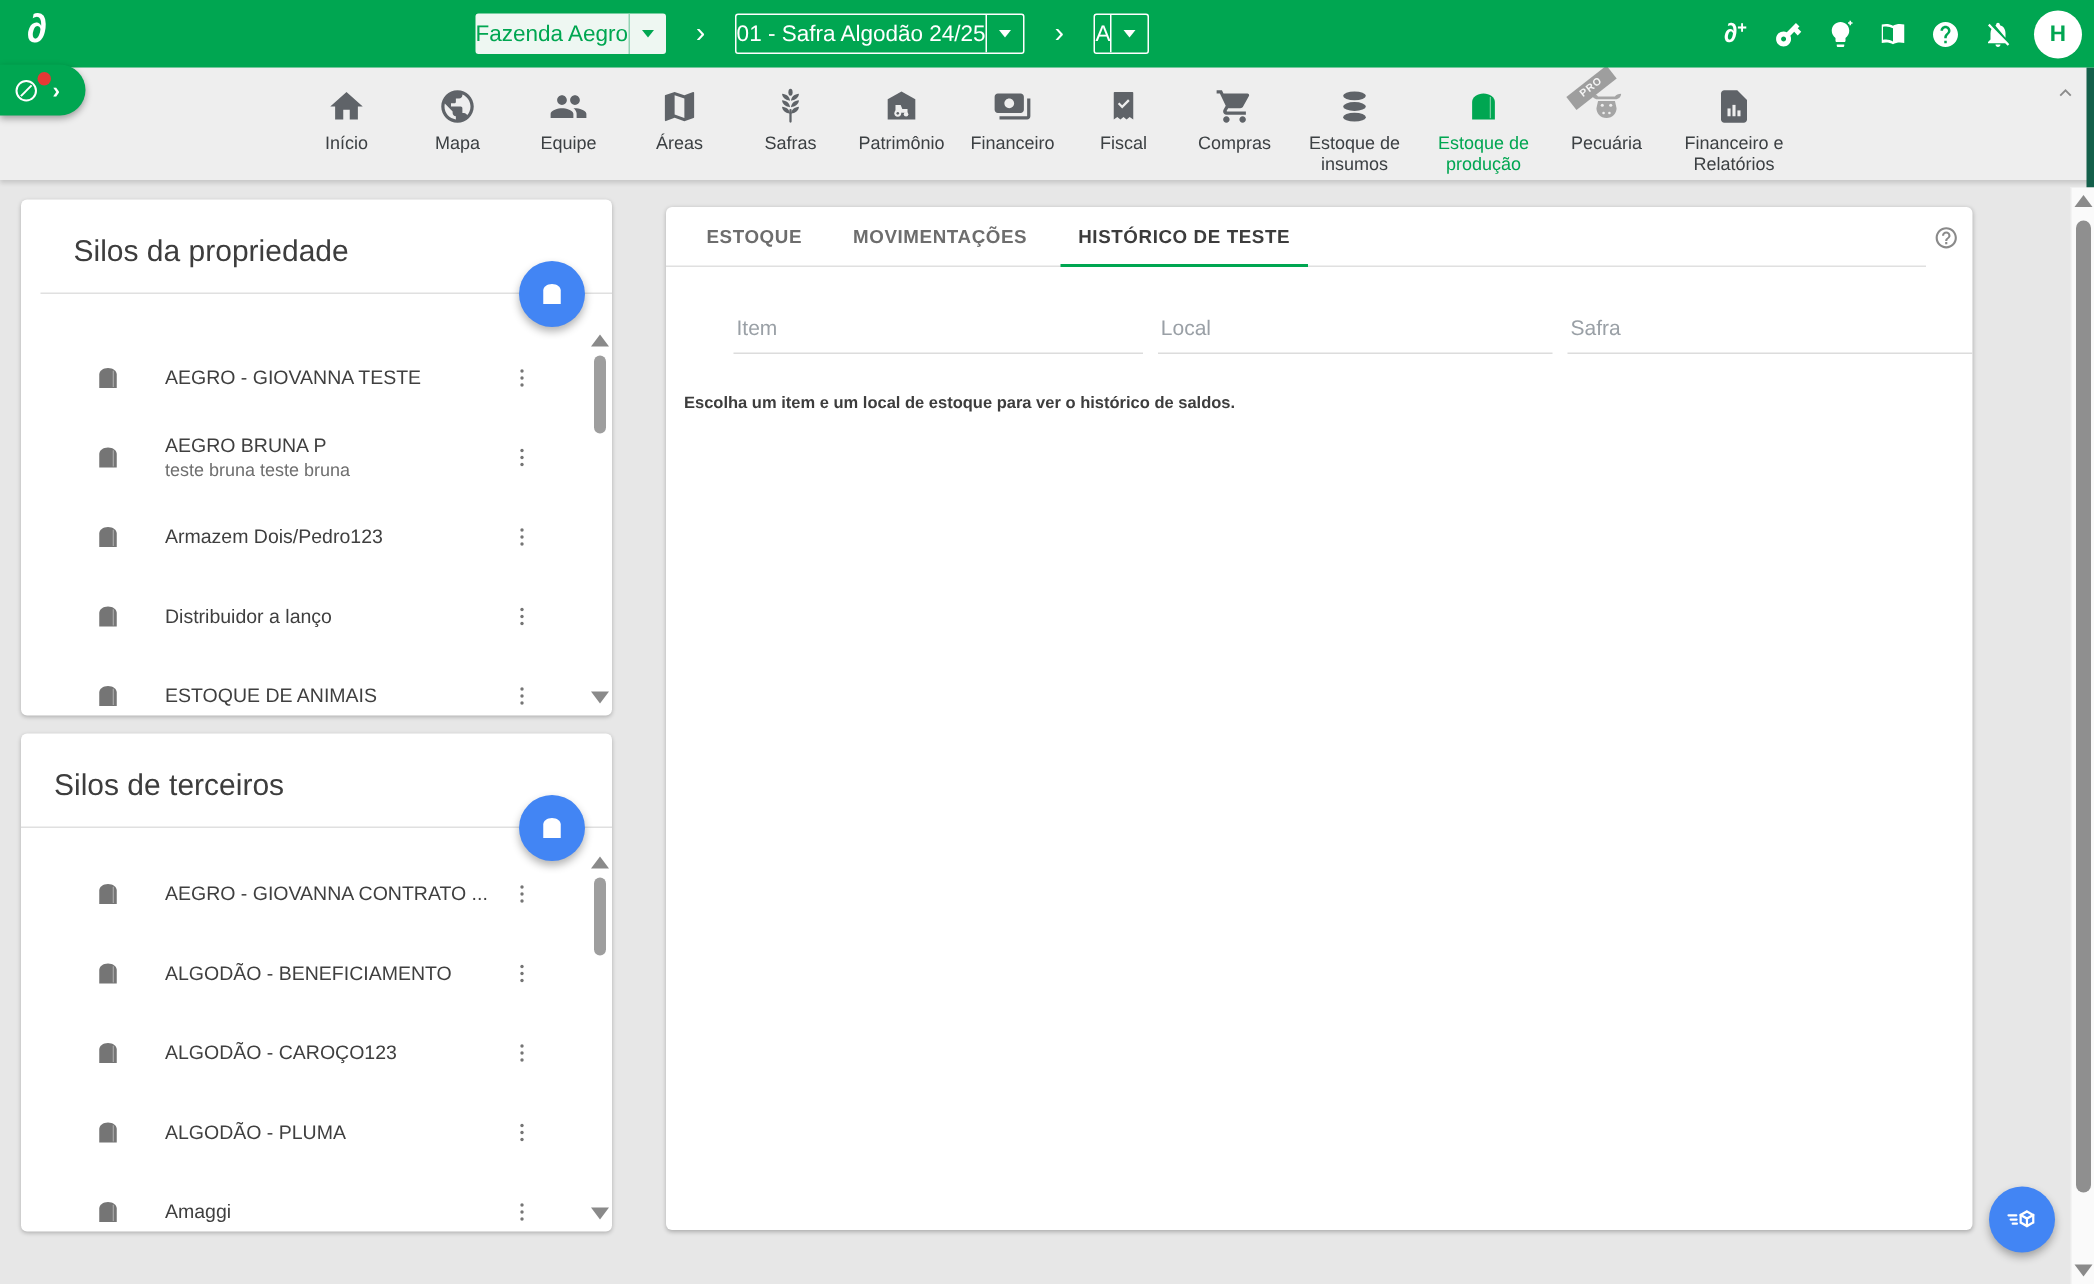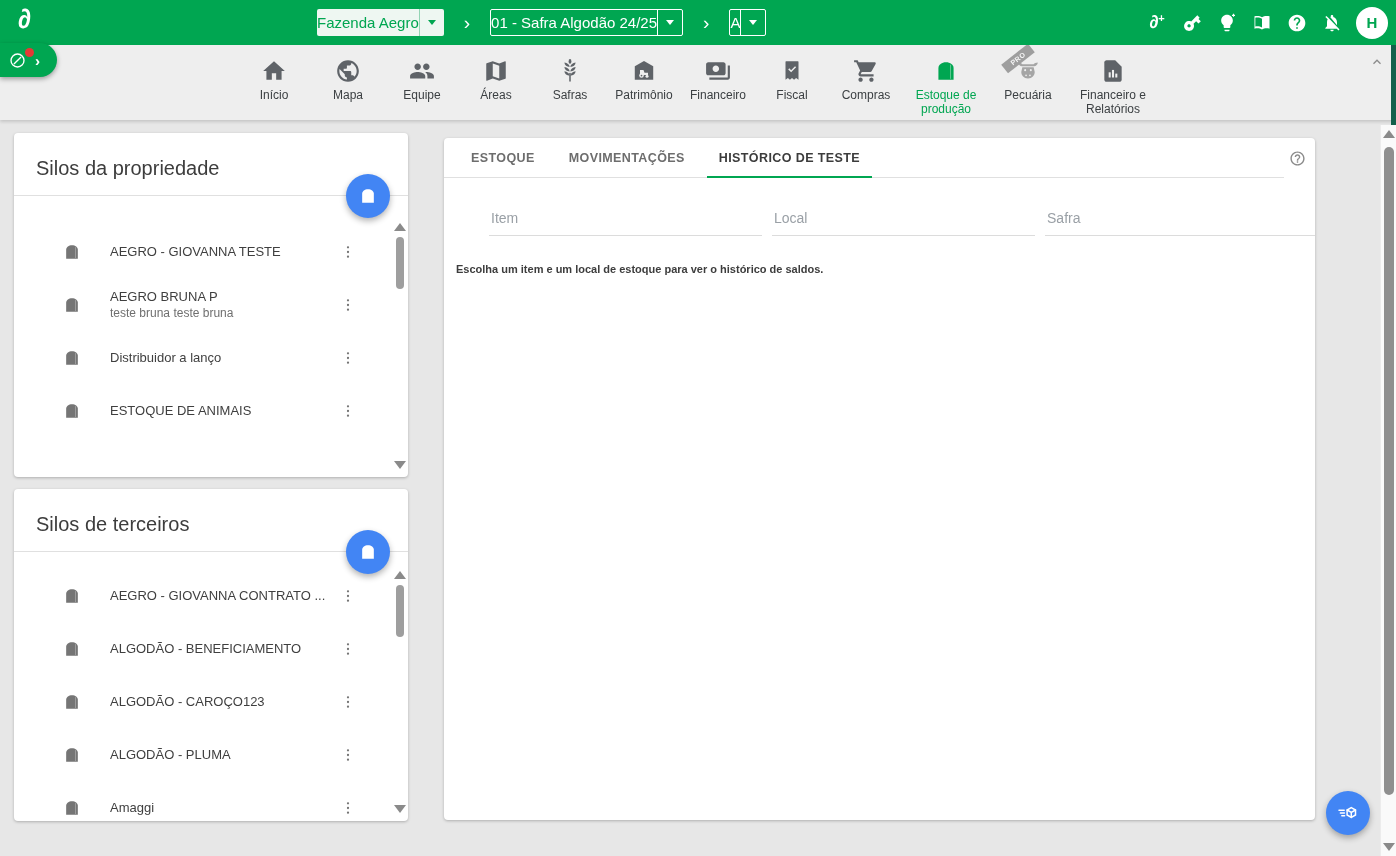"Estoque de insumos" div.nav-item { html: none -> <div> <div> <svg> <ellipse></ellipse> <ellipse></ellipse> <ellipse></ellipse> </svg> </div> <div>Estoque de insumos</div> </div> }
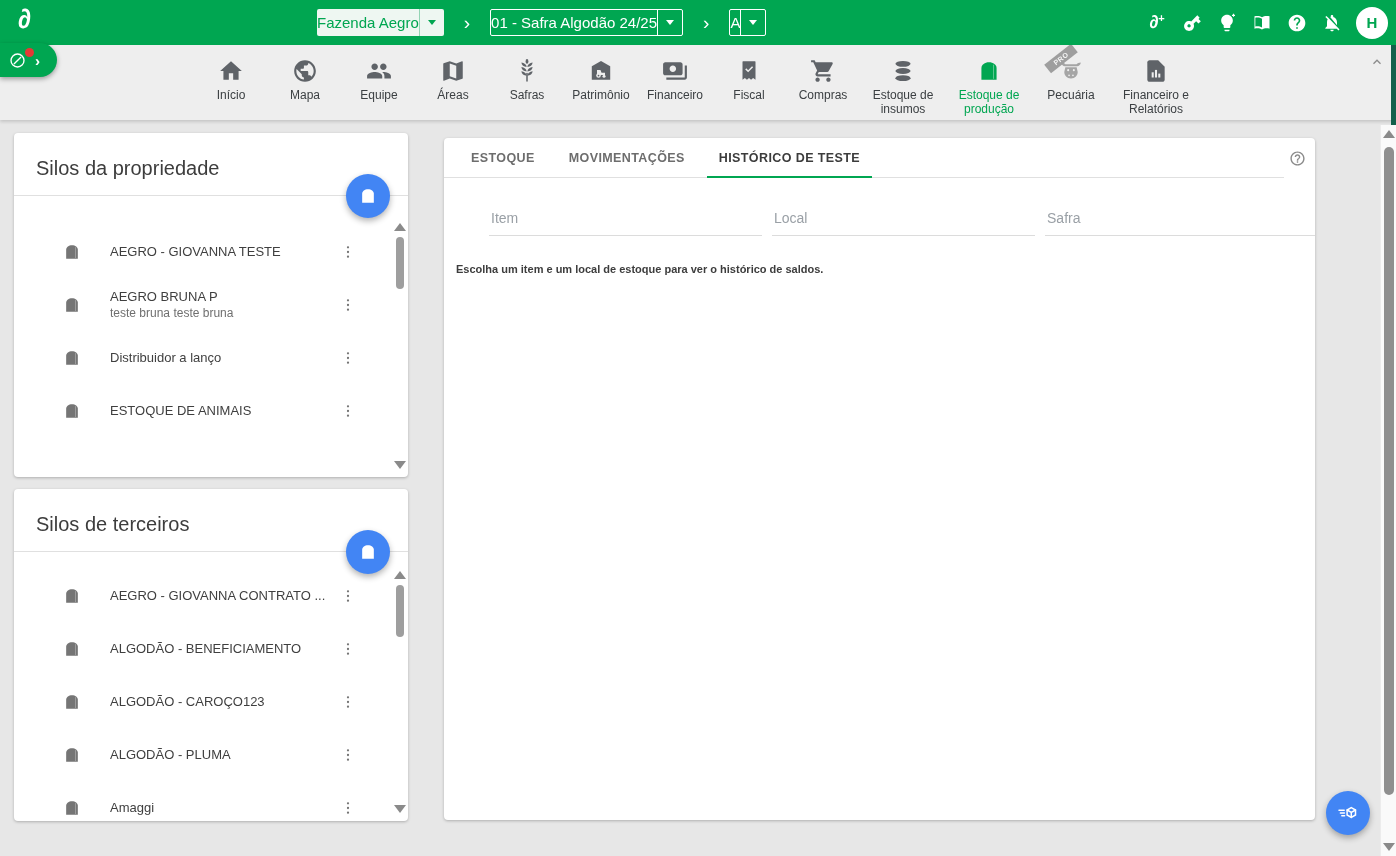"Silos da propriedade" .card-silos-1 { padding-left: none -> 13px }
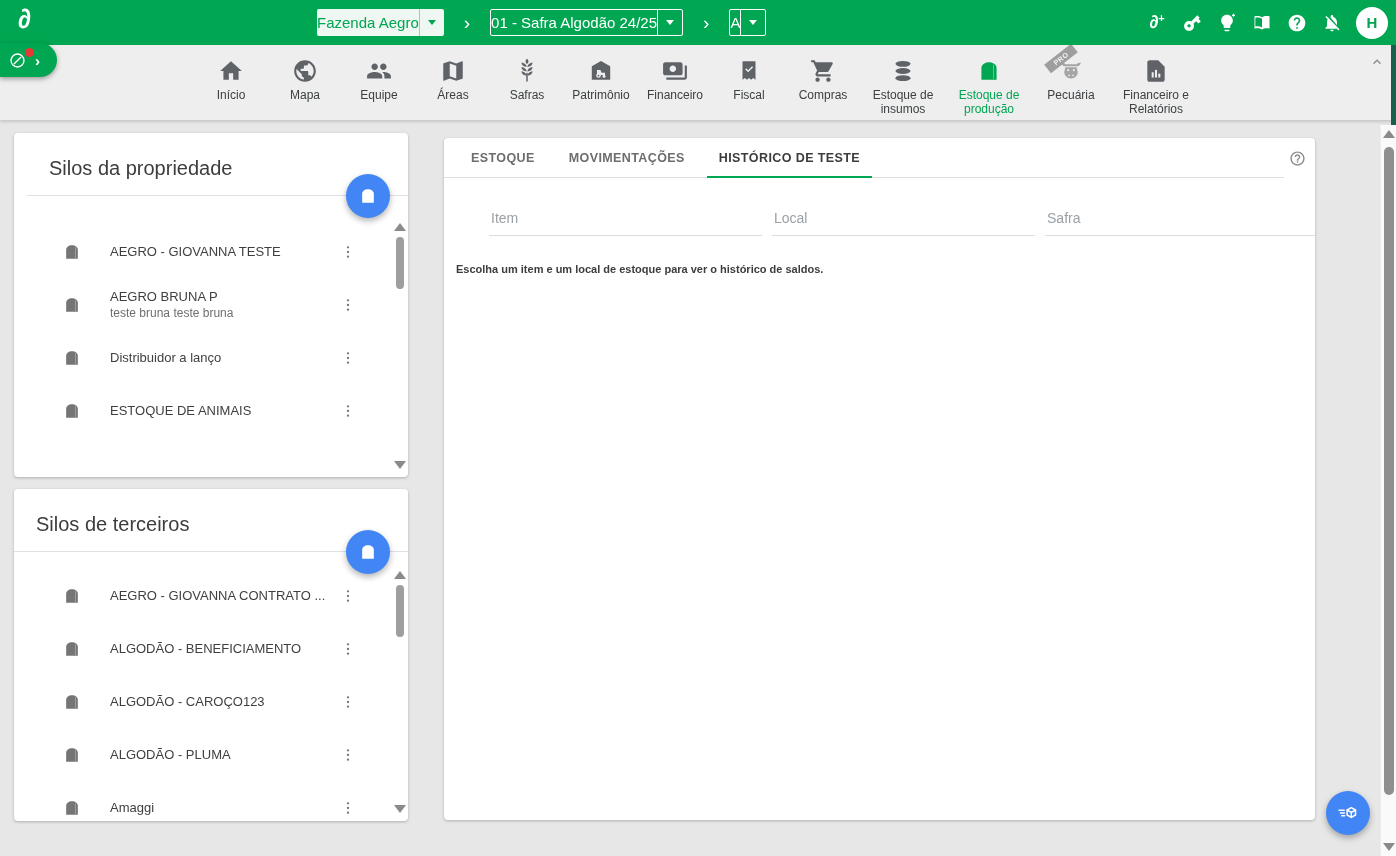"Armazem Dois/Pedro123" div.silo-row { html: none -> <div> <span><svg> <path></path> <path></path> </svg></span> <div> <div>Armazem Dois/Pedro123</div> </div> <span> <svg> <circle></circle> <circle></circle> <circle></circle> </svg> </span> </div> }
